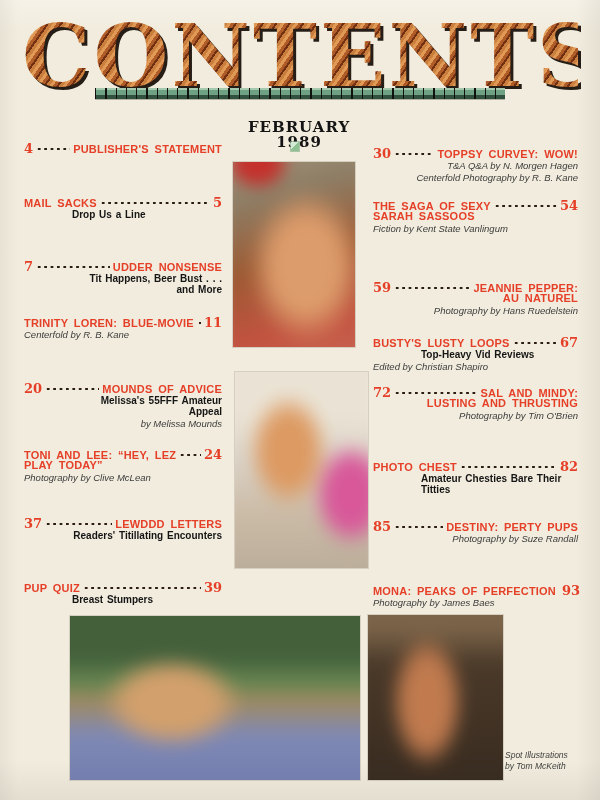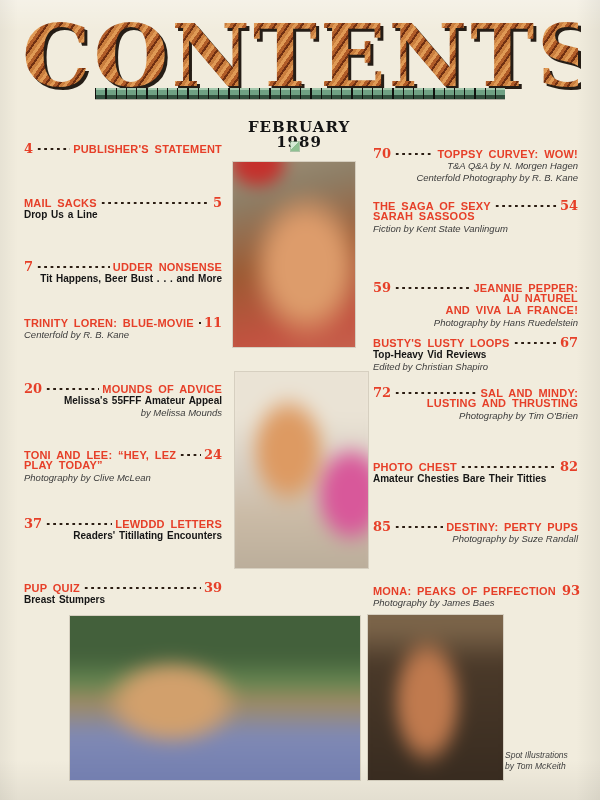"70" span.num { text: 70 -> 30 }
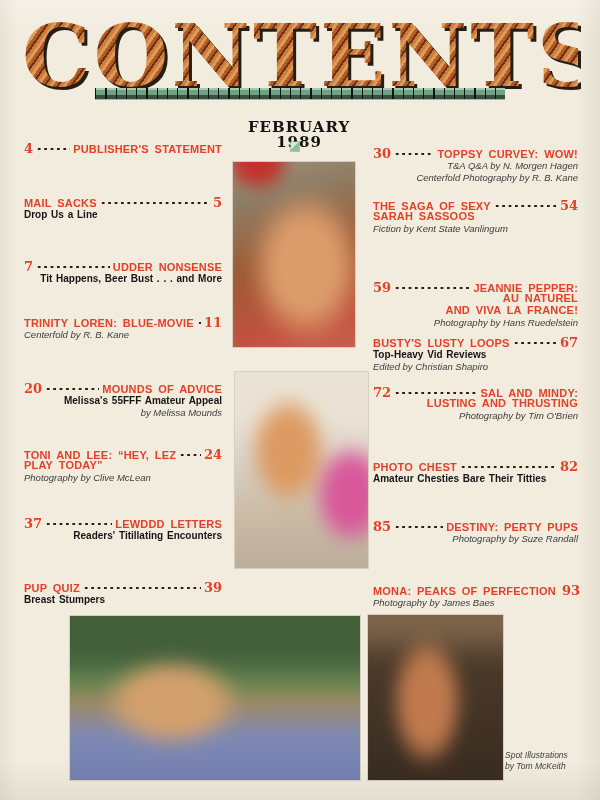"Drop Us a Line" .sub { margin-left: none -> 48px }
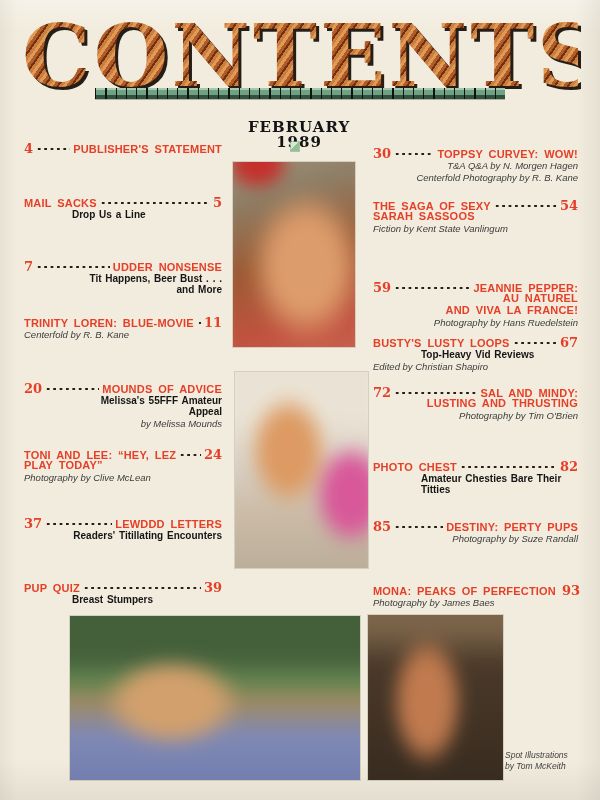"AND VIVA LA FRANCE!" div.ttl2 { html: <div>AND VIVA LA FRANCE!</div> -> none }
